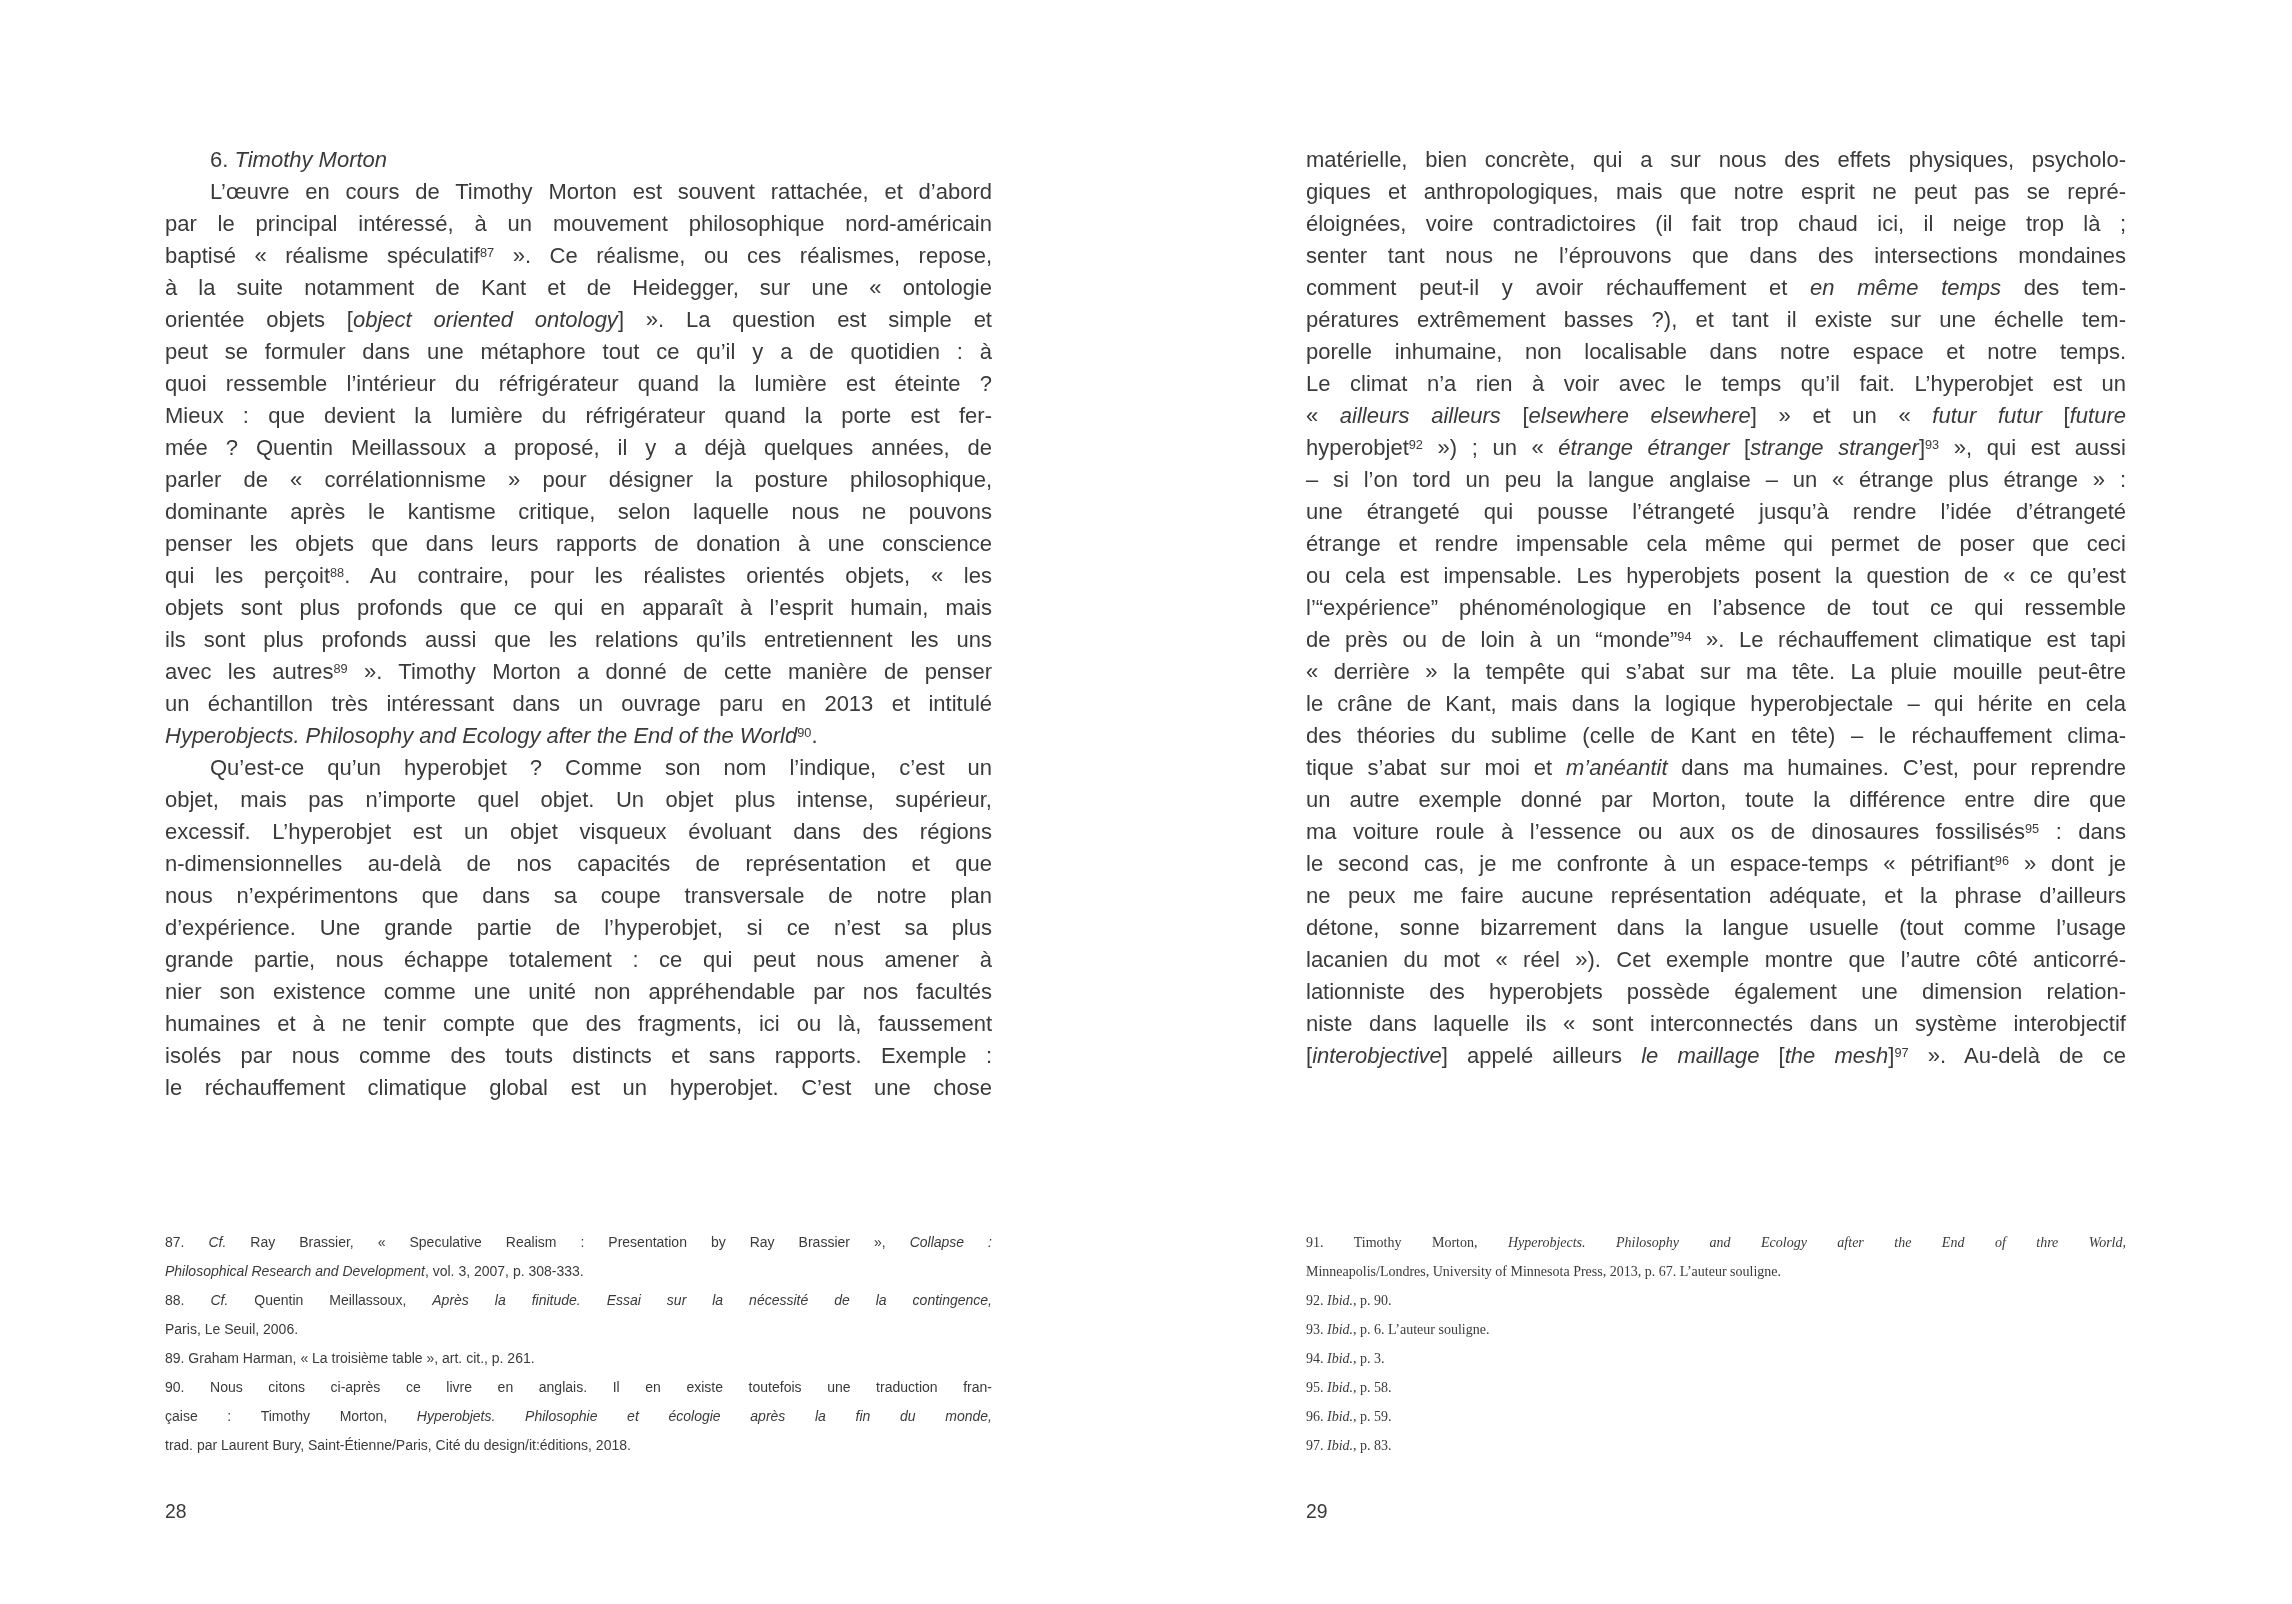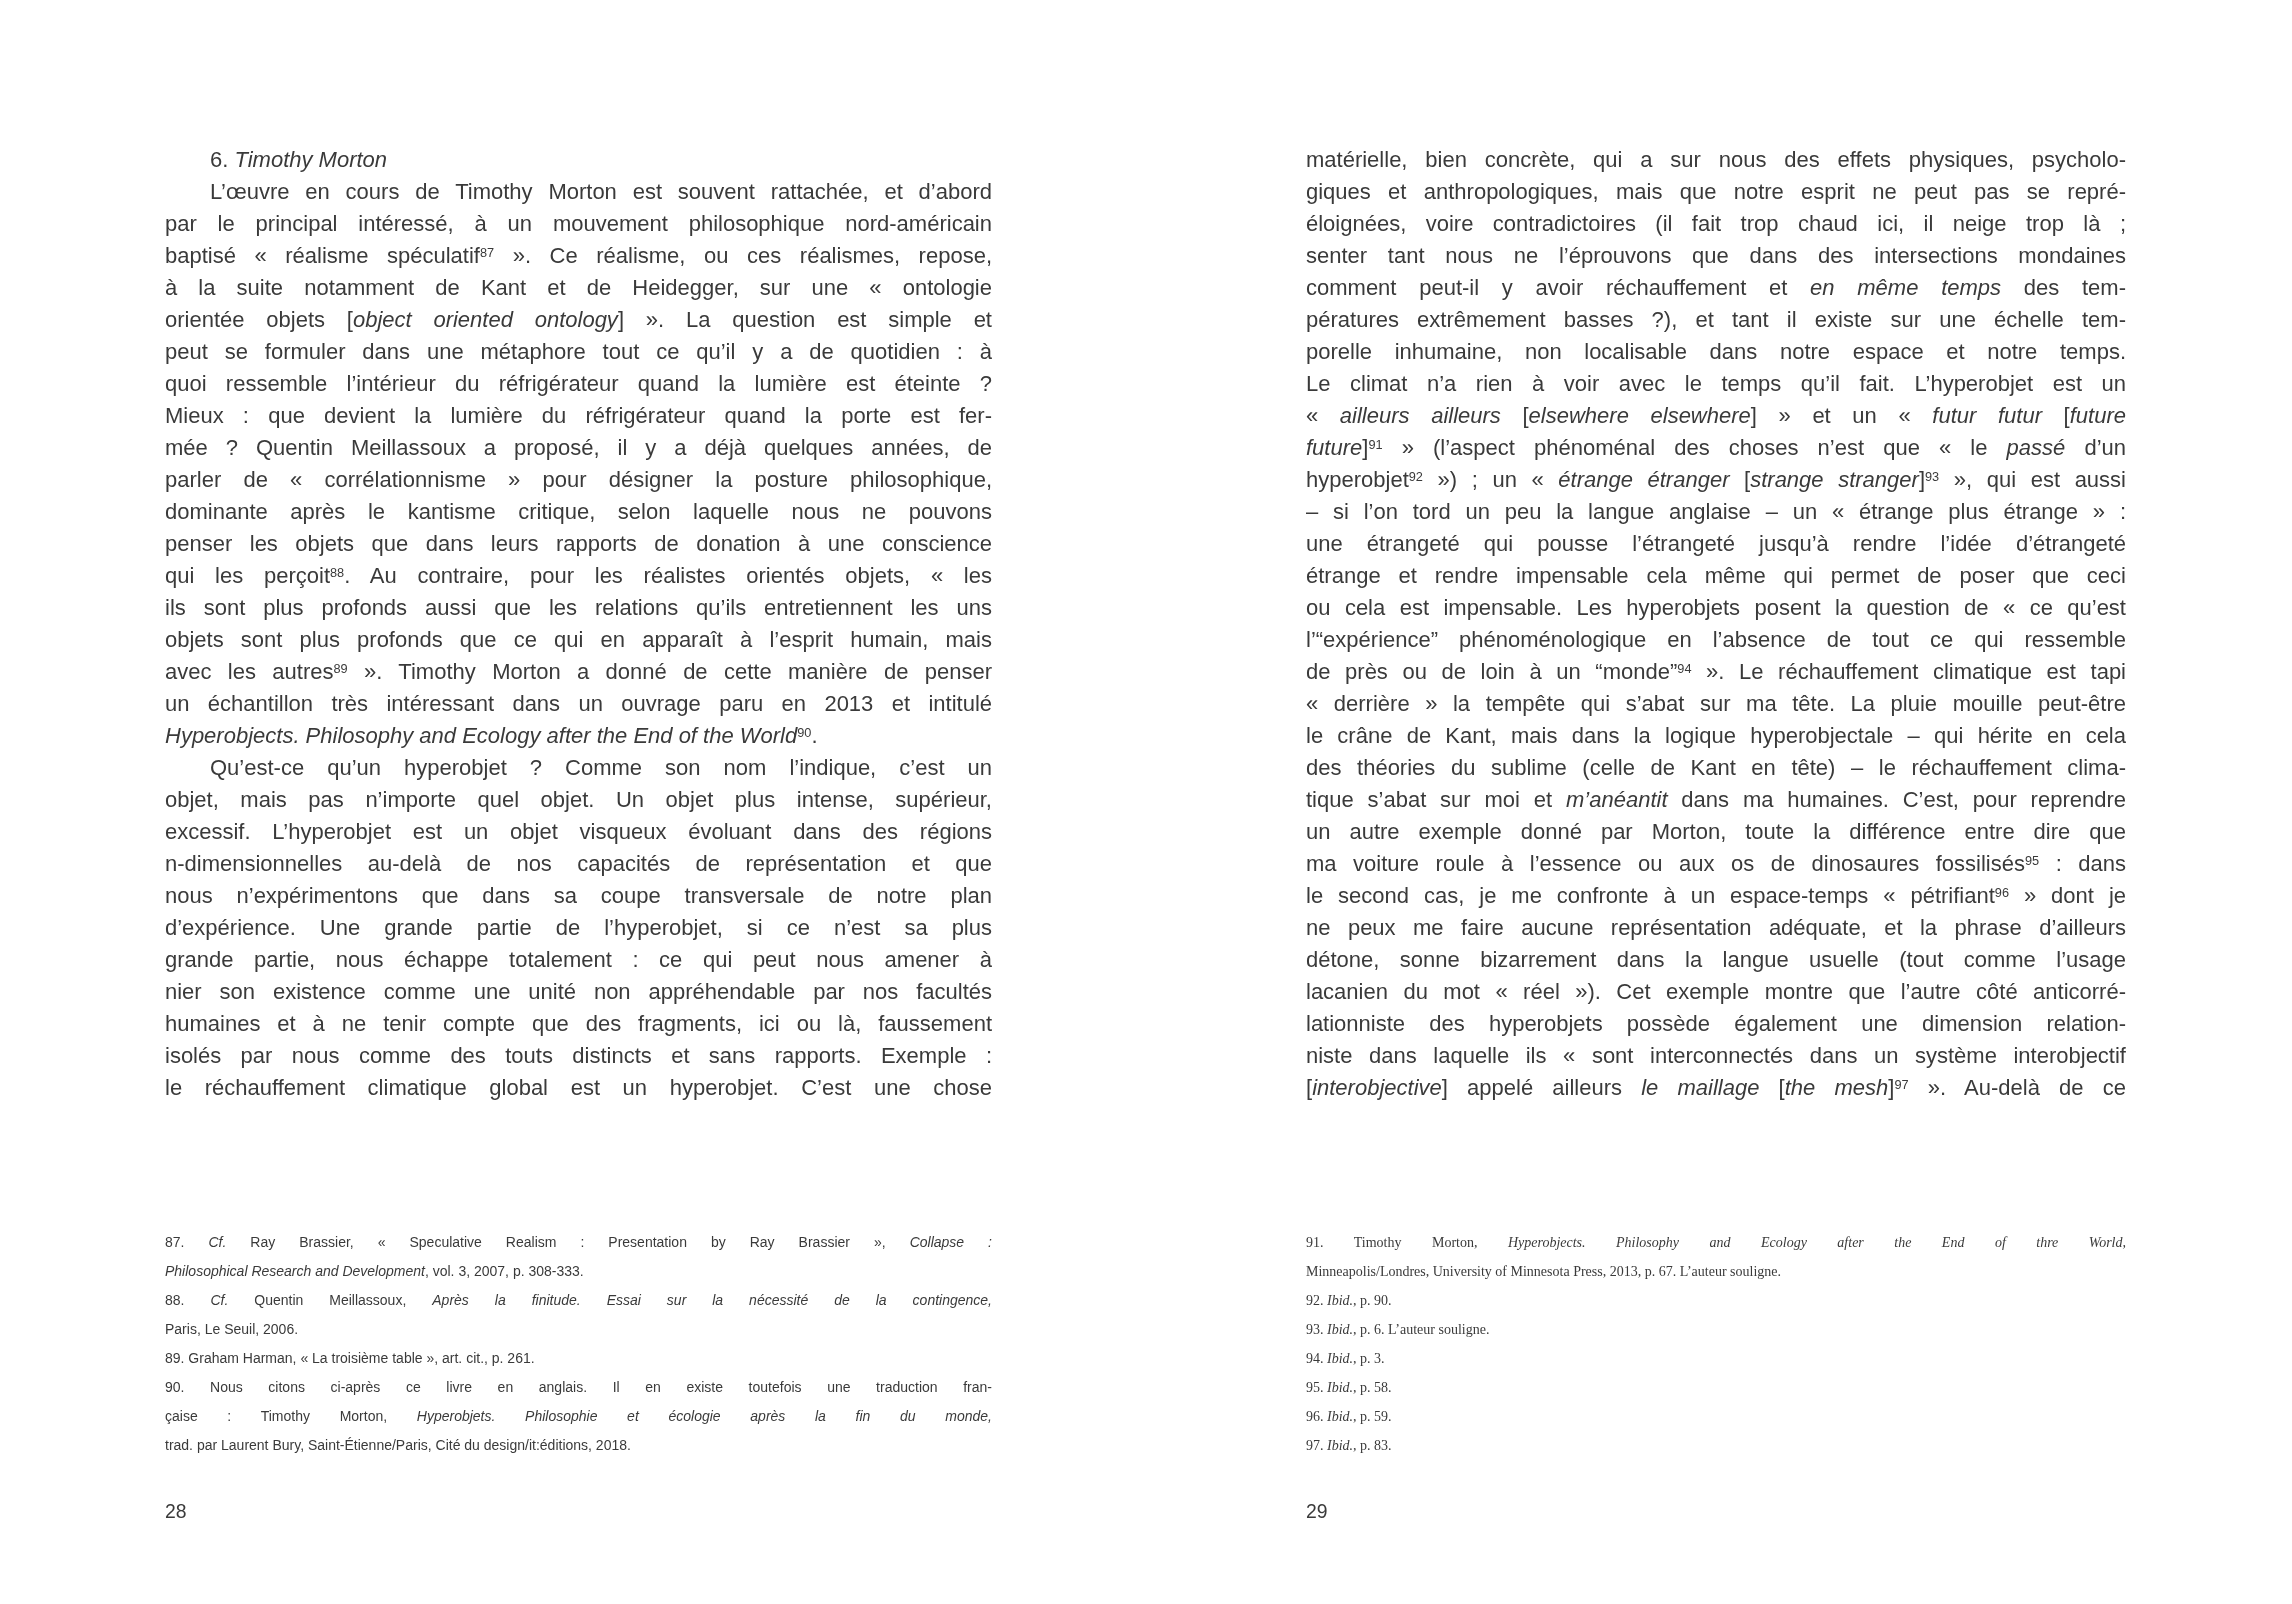"future]91 » (l’aspect phénoménal des" div.line { html: <div><em>future</em><span>]</span><sup>91</sup><span>&nbsp;» (l’aspect phénoménal des choses n’est que «&nbsp;le </span><em>passé</em><span> d’un</span></div> -> none }
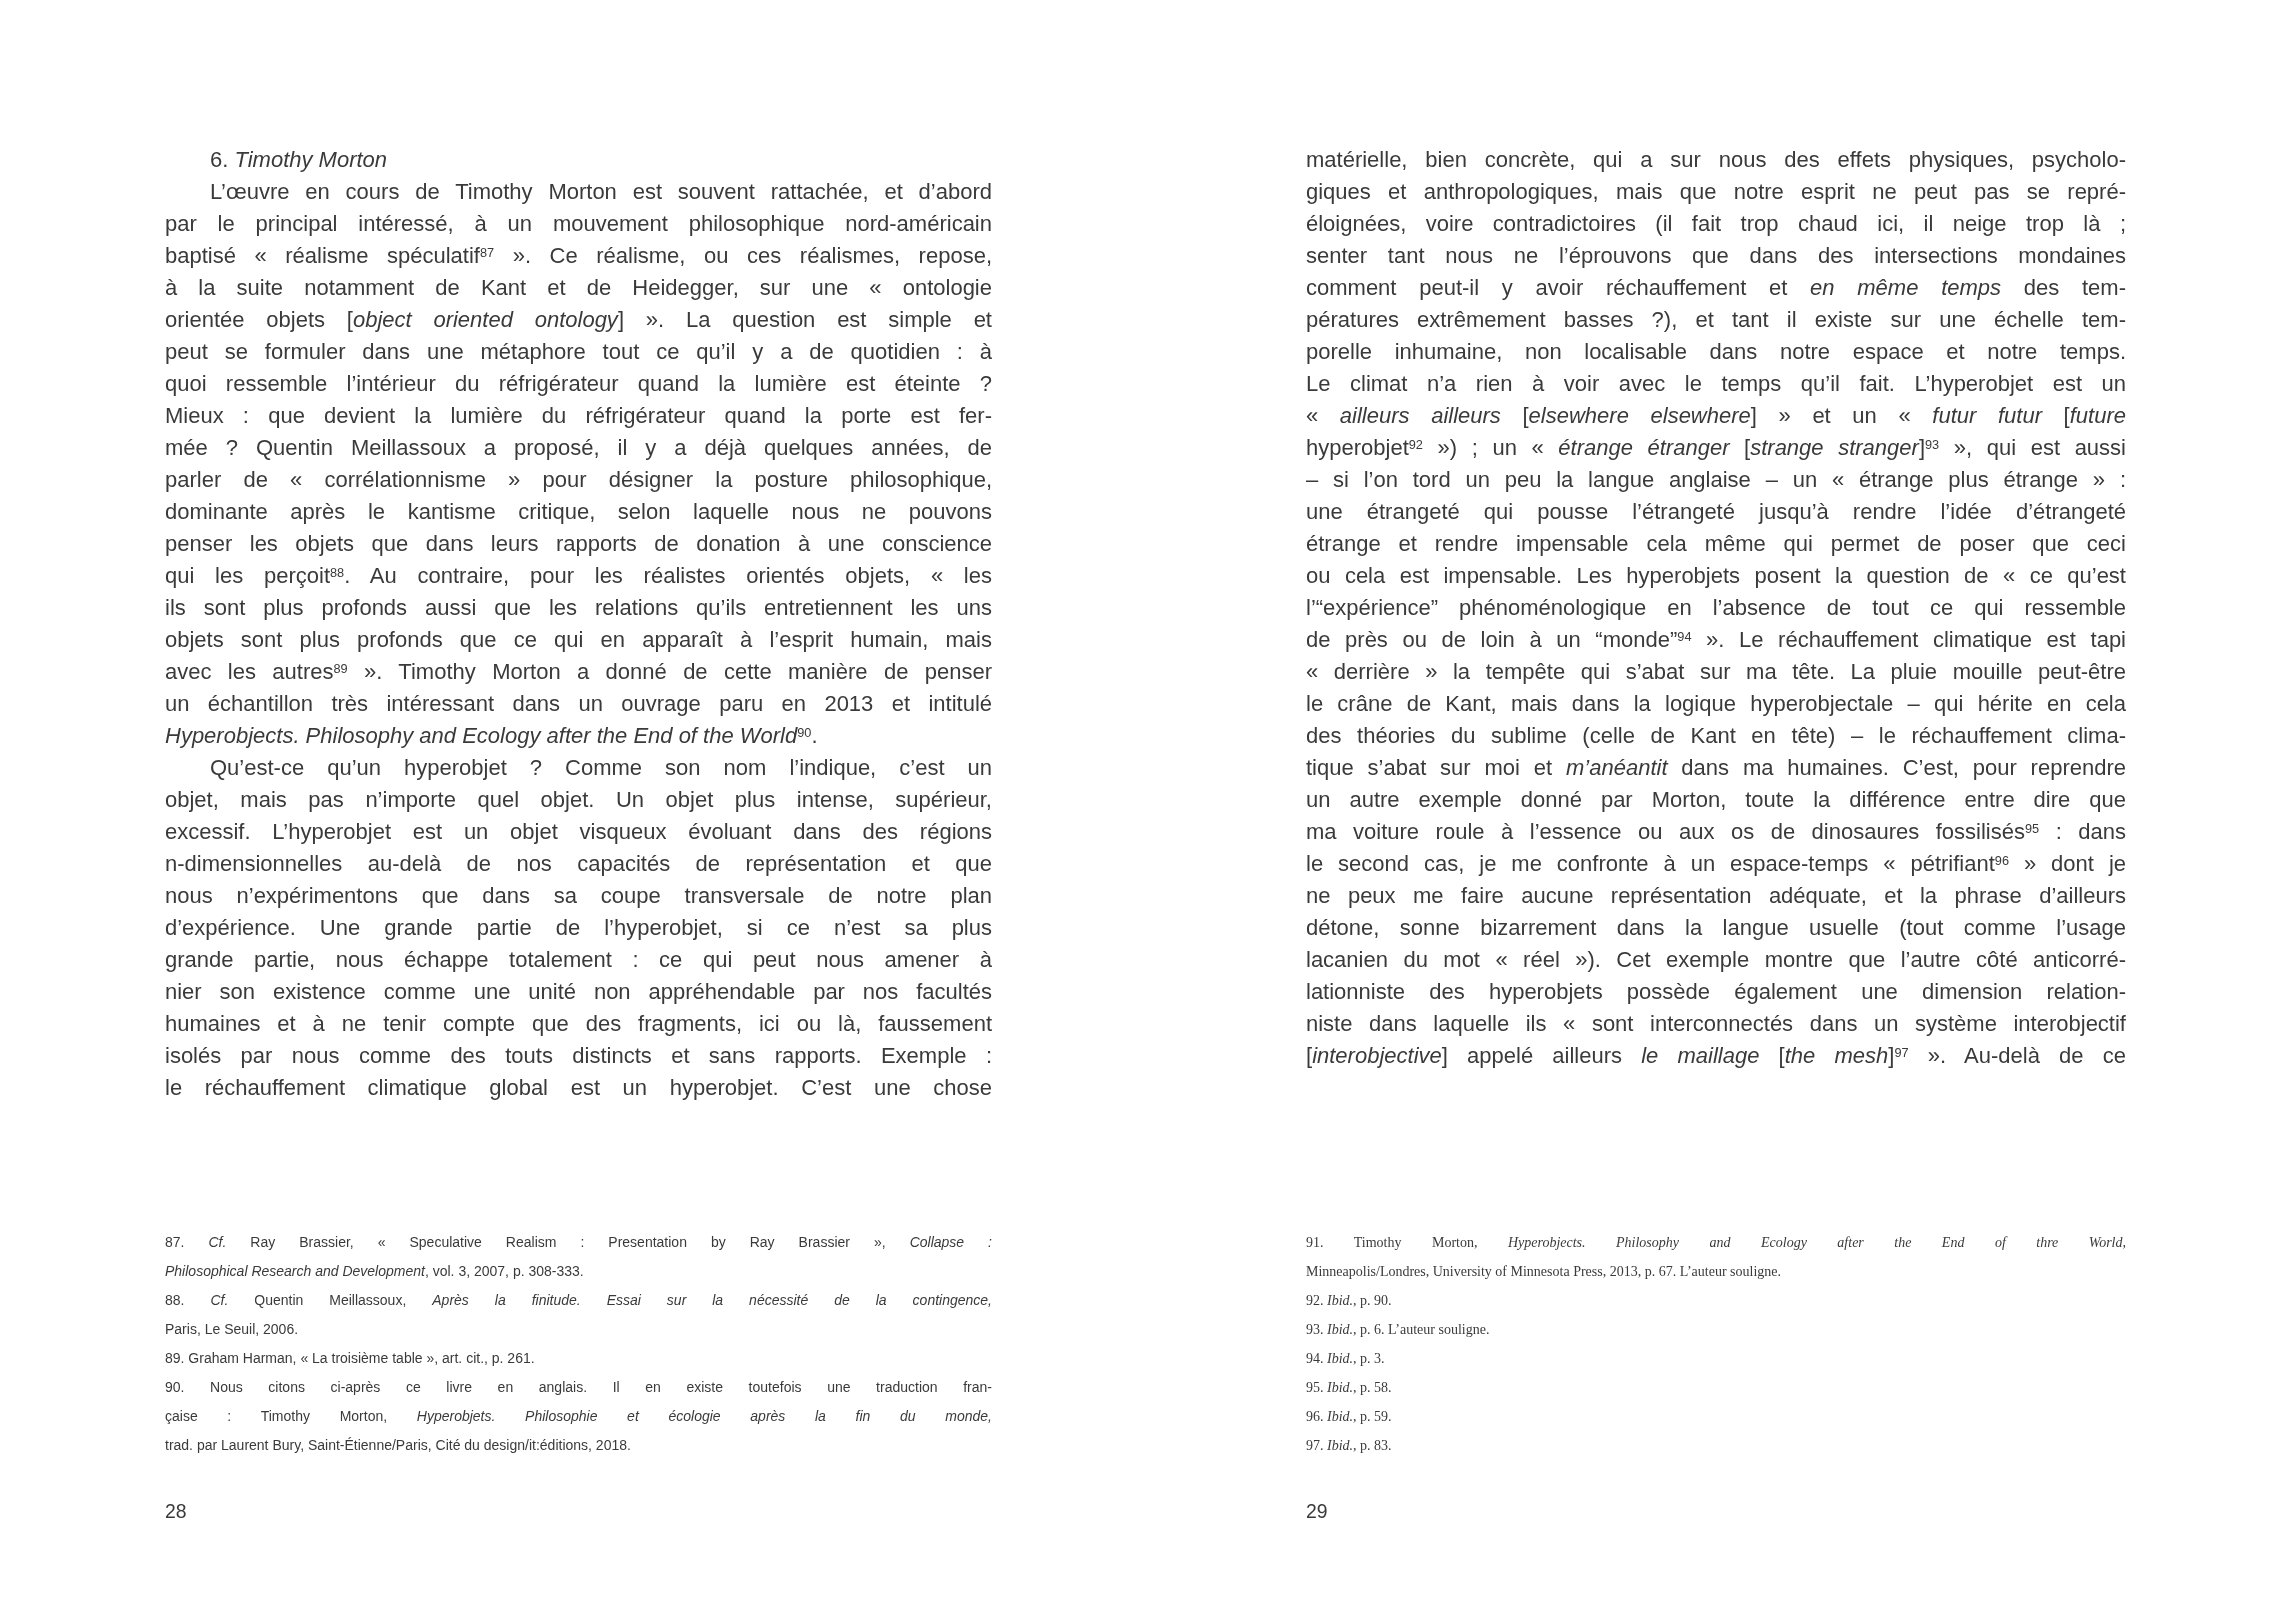"ils sont plus profonds aussi" div.line { order: before "objets sont plus profonds que" -> after "objets sont plus profonds que" }
